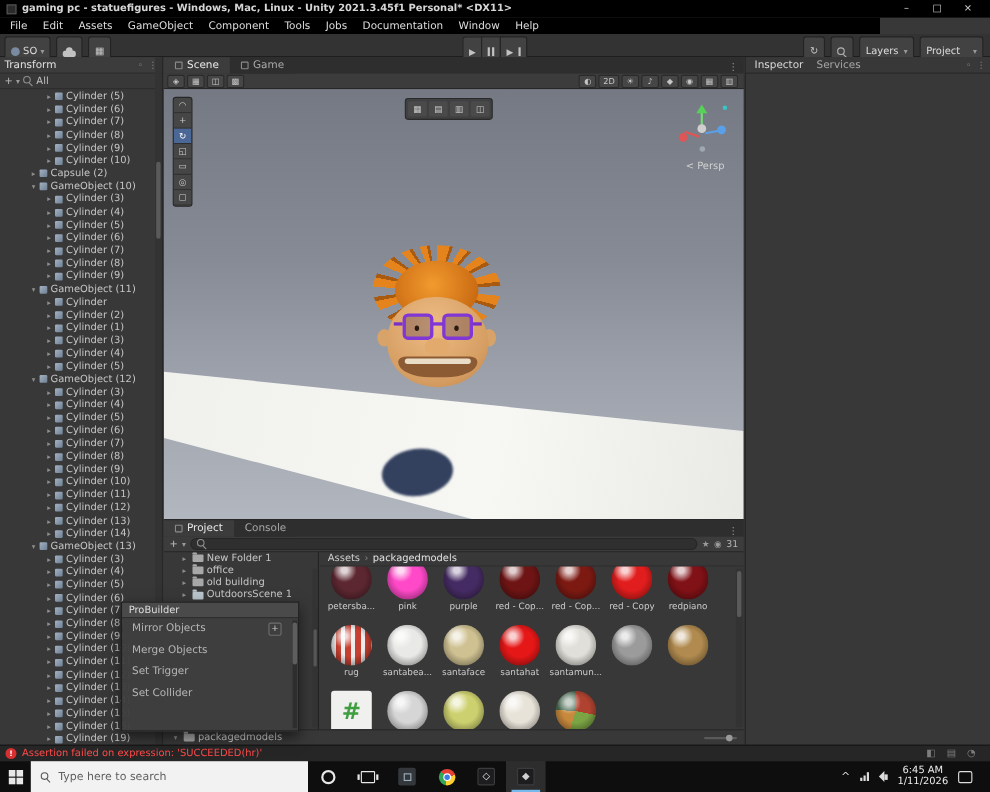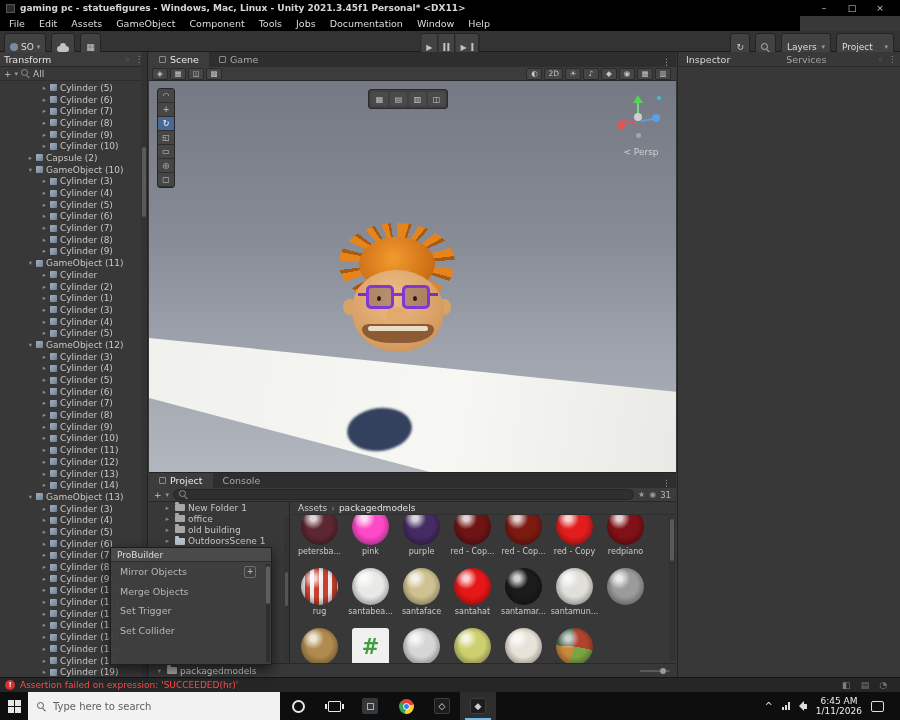"Services" .insp-tab.inactive { margin-left: 44px -> none }
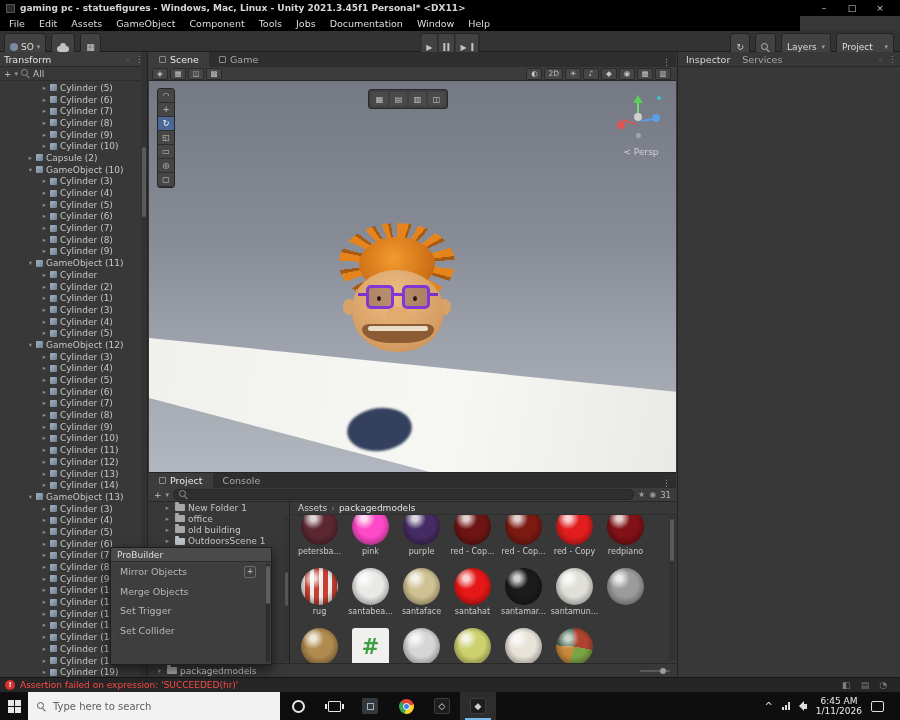"santamar..." div.cell { html: <div> <div><span></span></div> <div>santamar...</div> </div> -> none }
